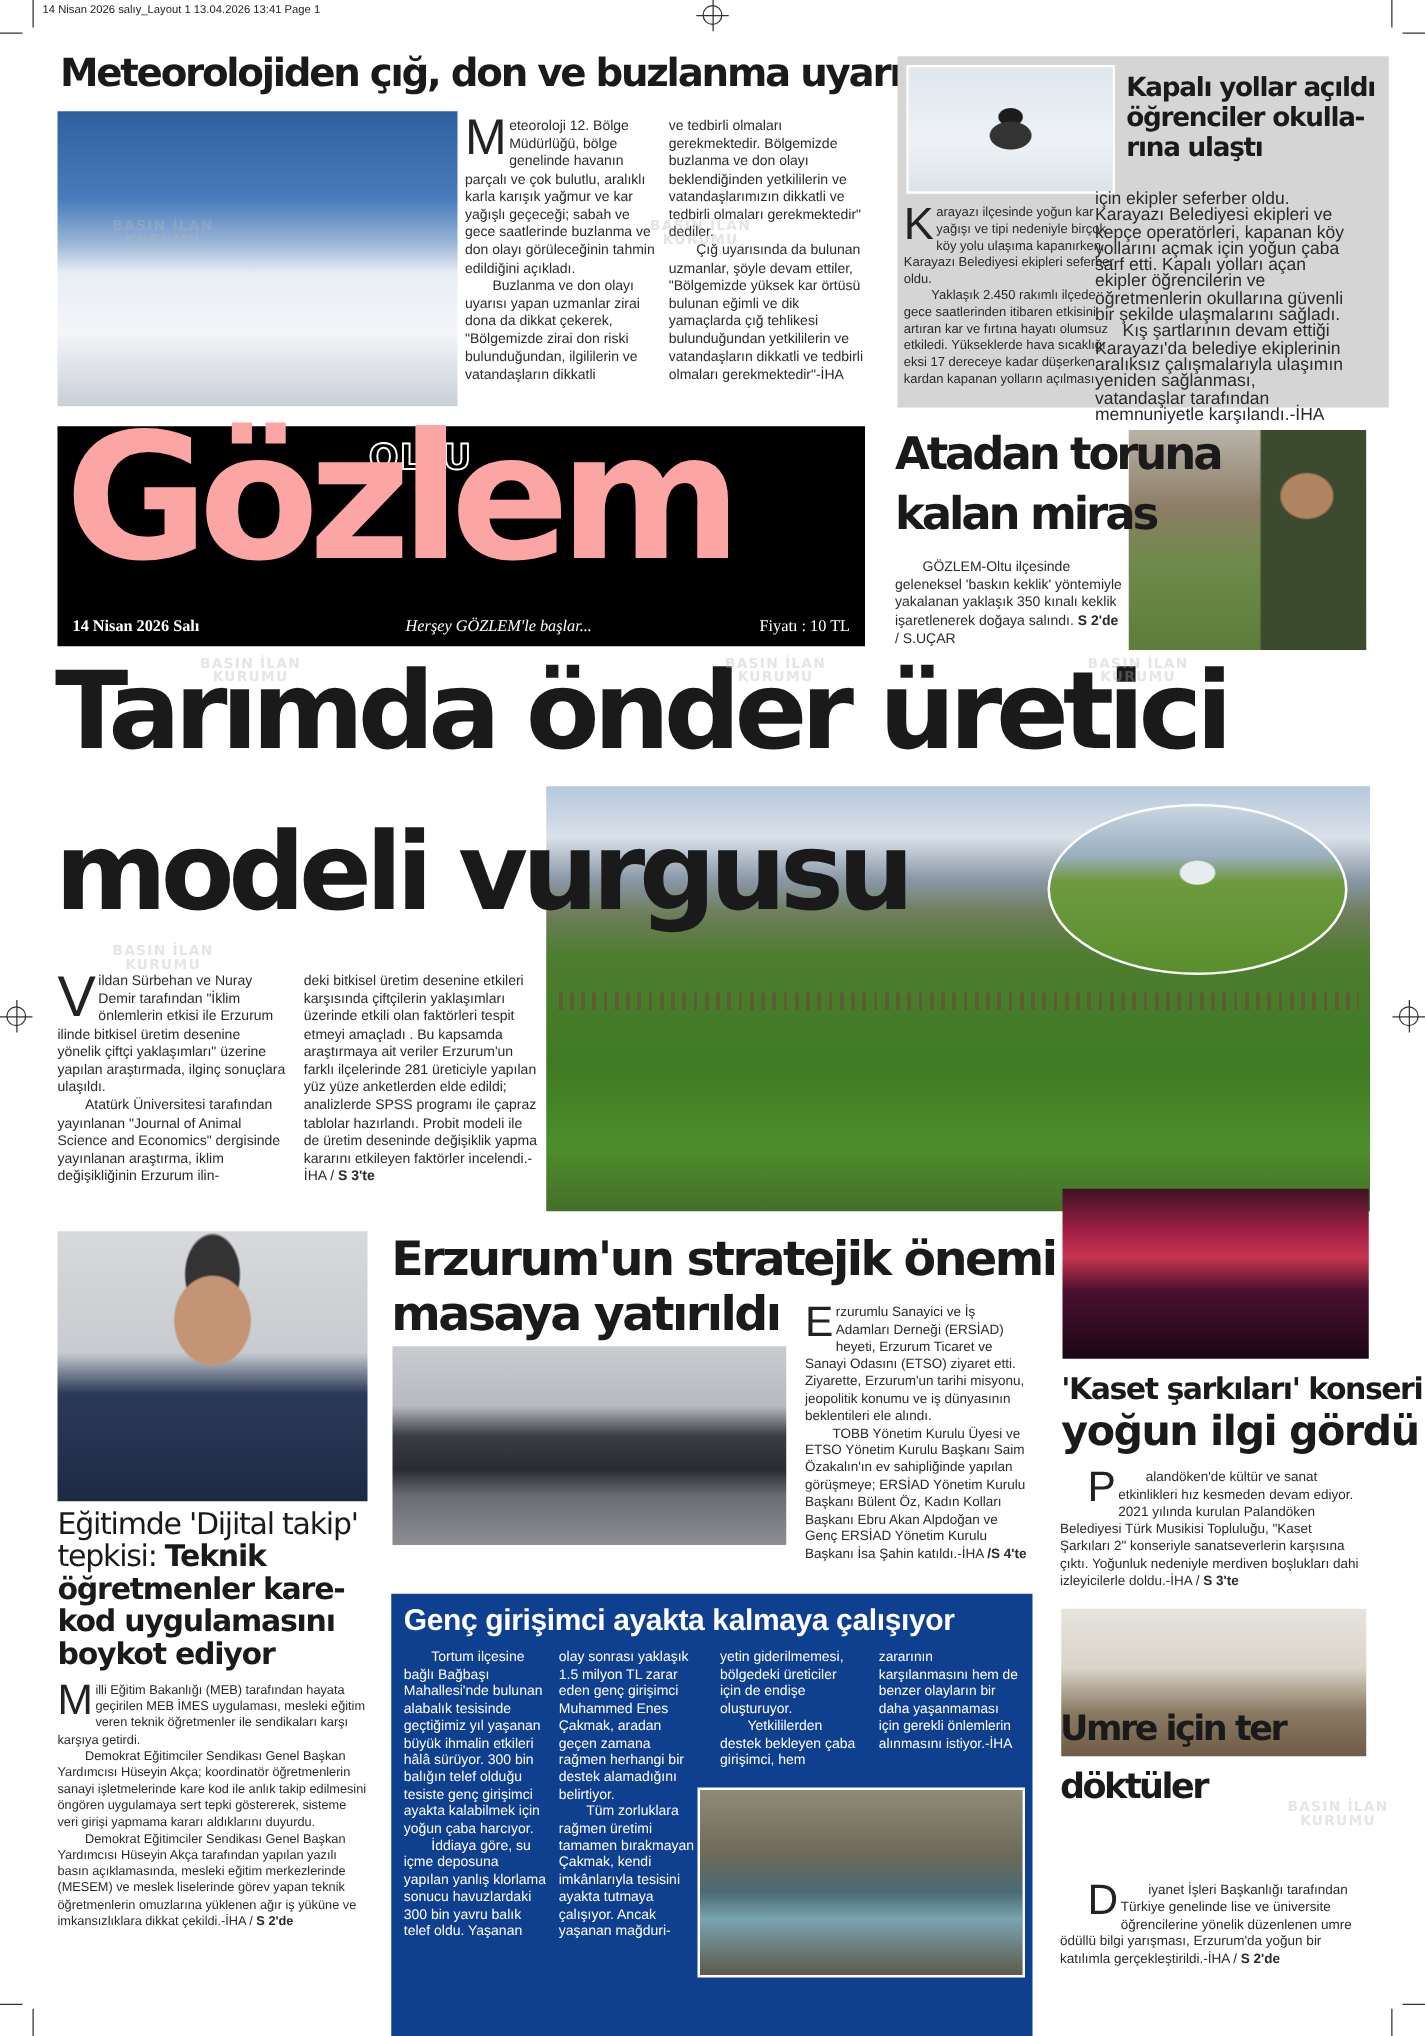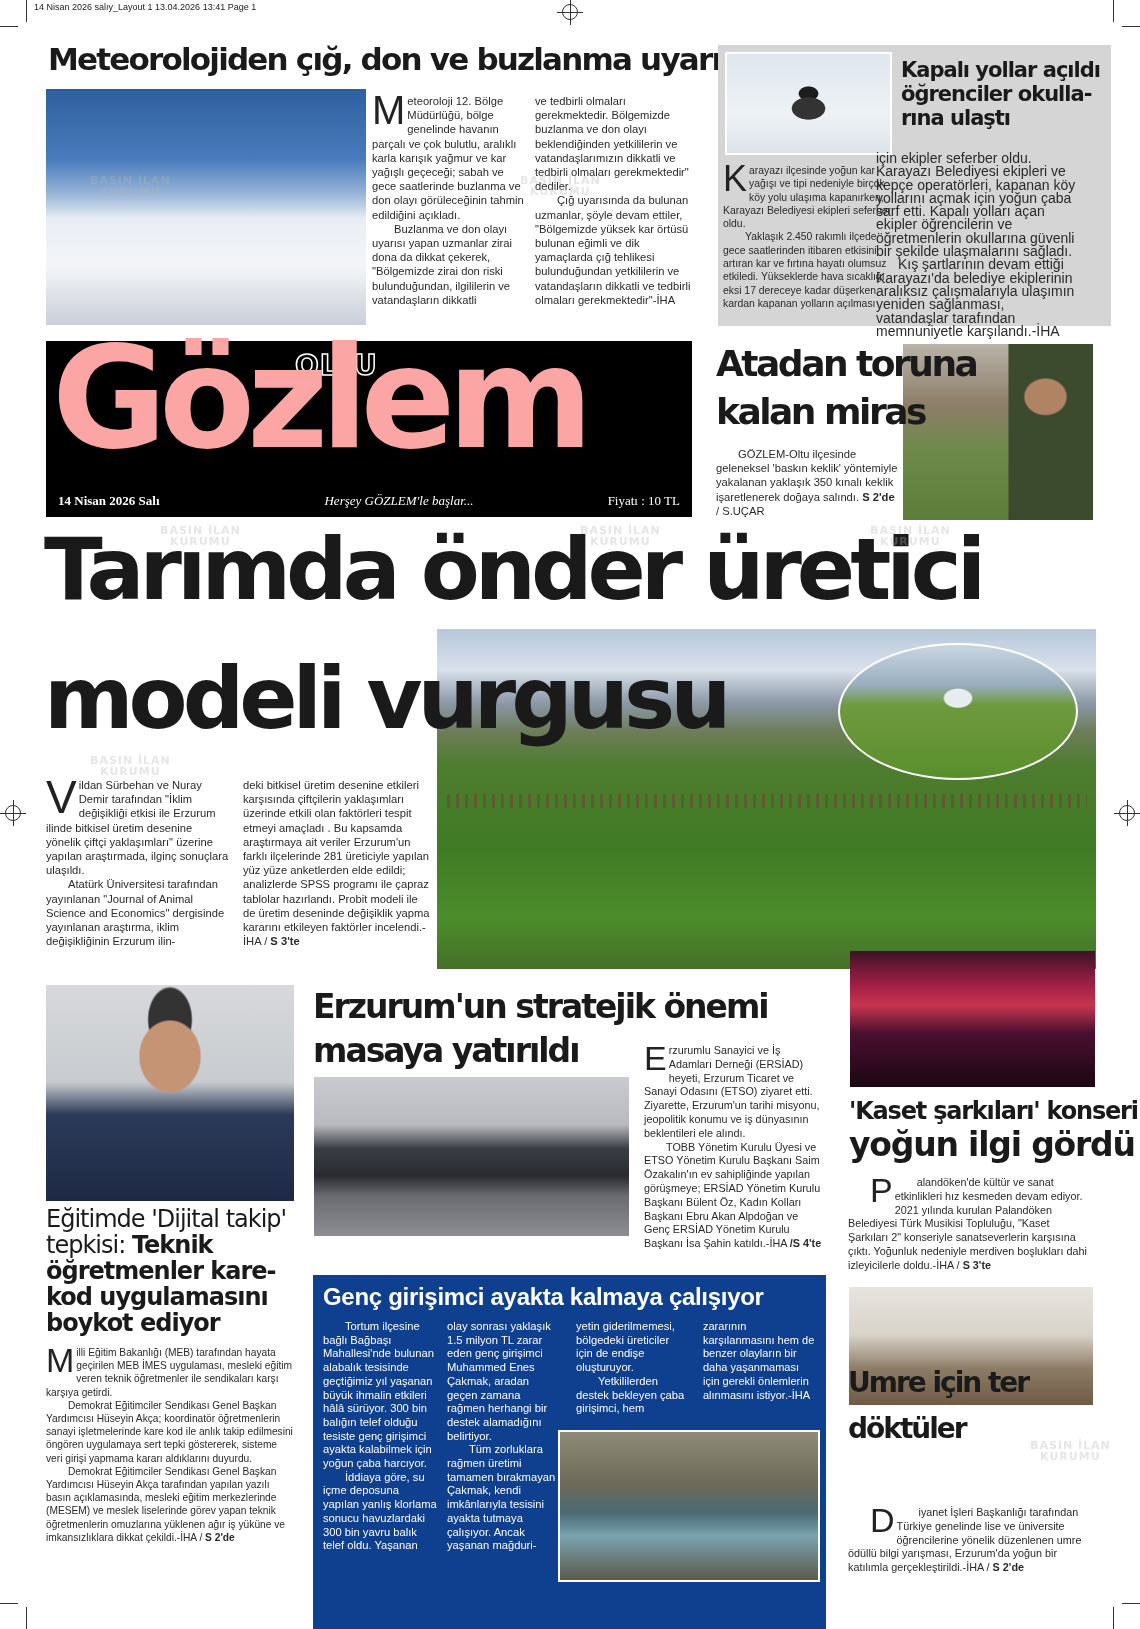"ildan Sürbehan ve Nuray Demir" span { text: değişikliği -> önlemlerin }
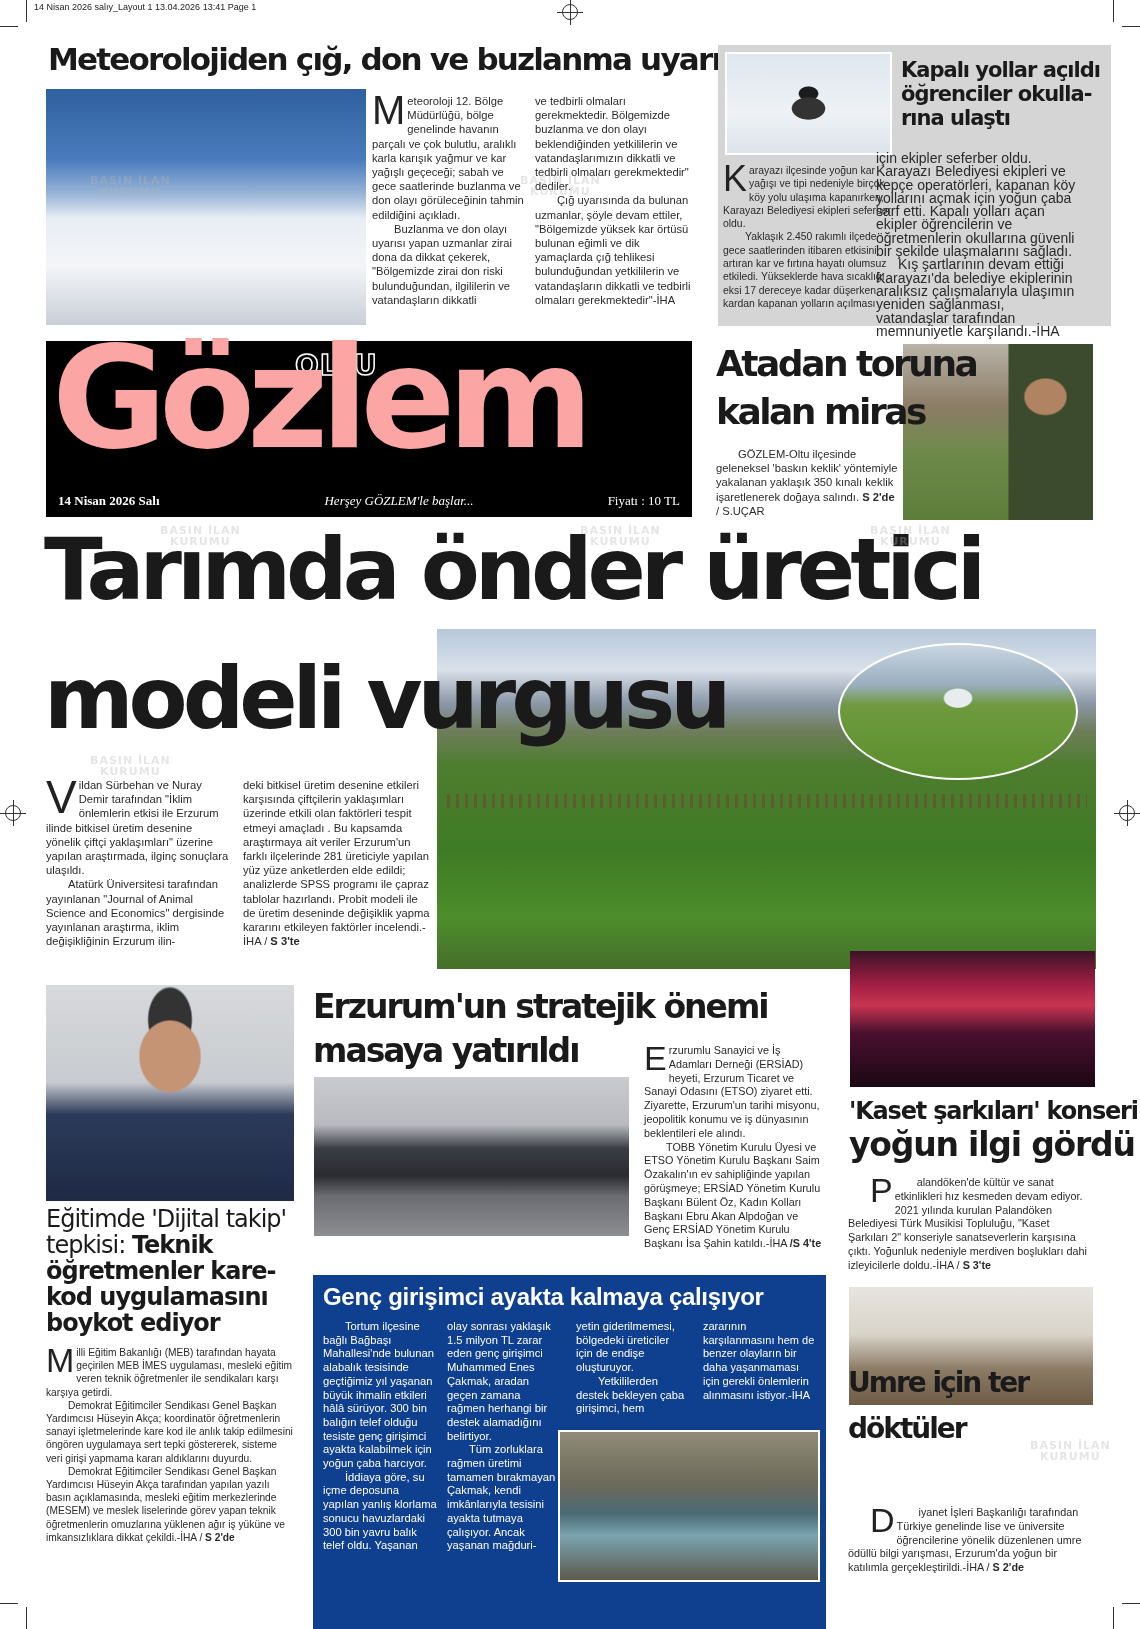"Erzurum'un stratejik önemi" div.abs { font-size: 33px -> 38px }
